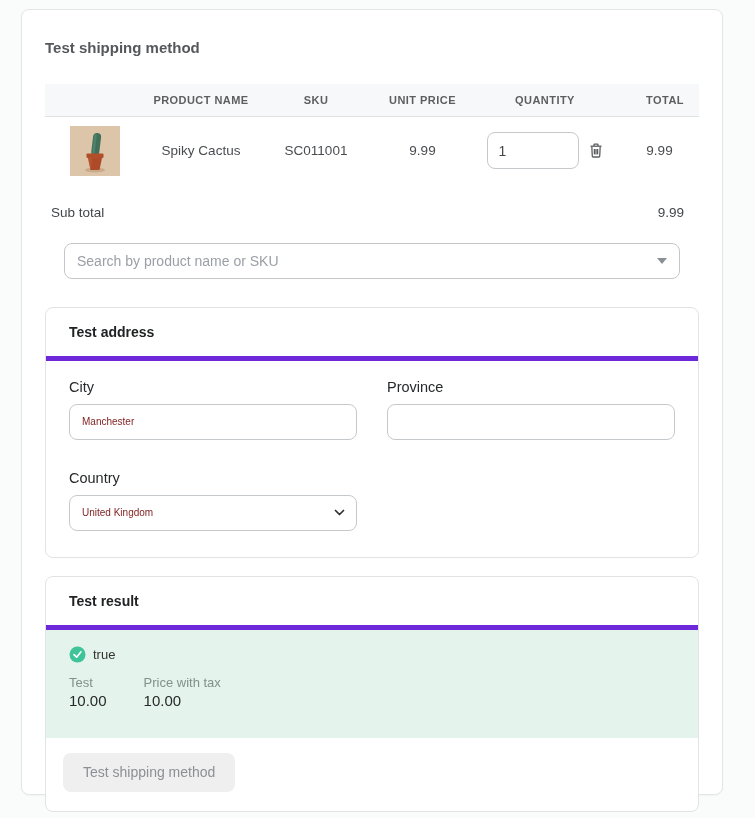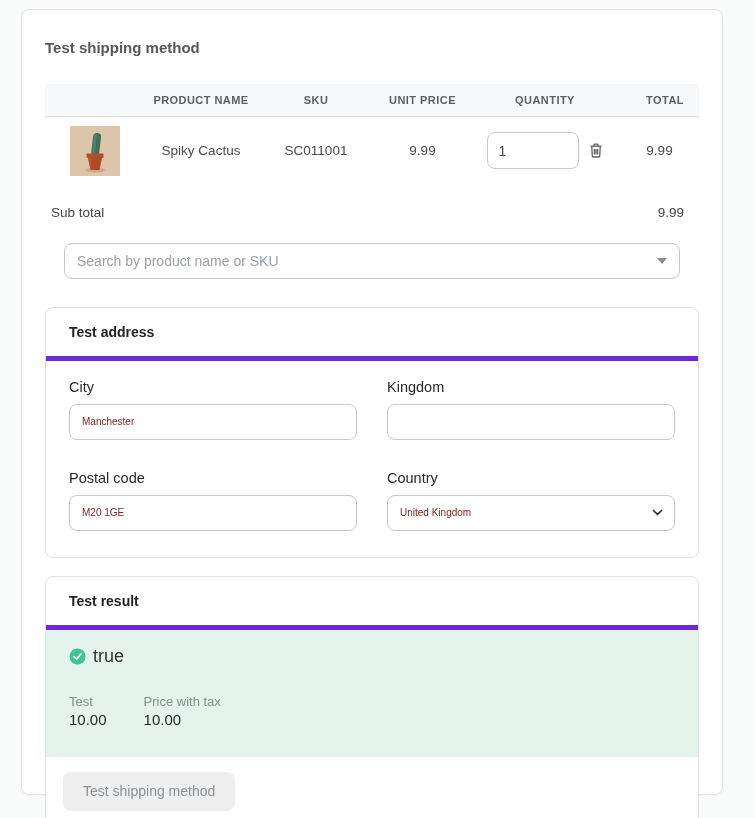"Kingdom" label { text: Kingdom -> Province }
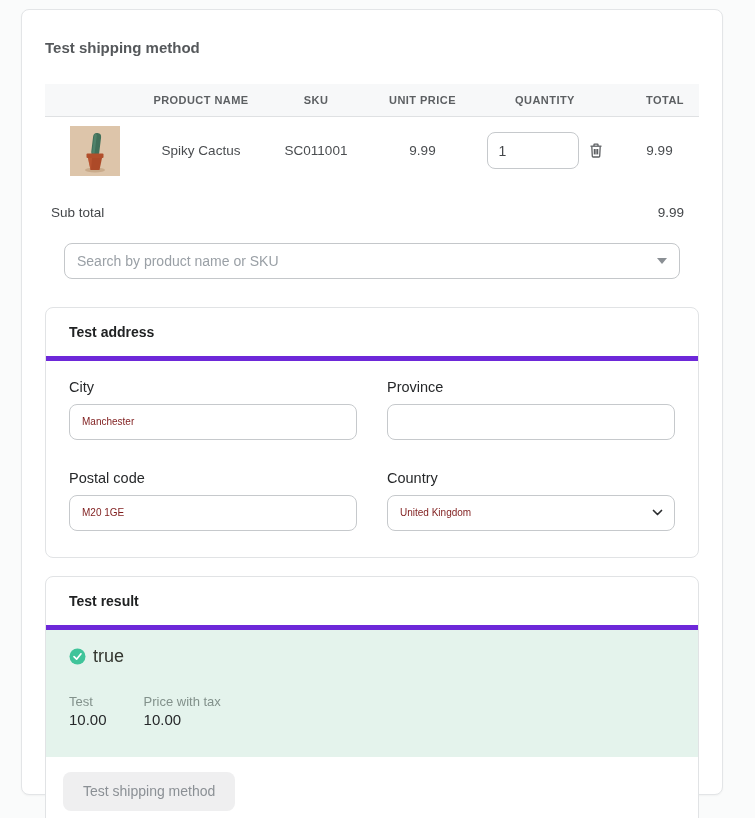"Postal code" div.field { html: <div> <label>Postal code</label> <input> </div> -> none }
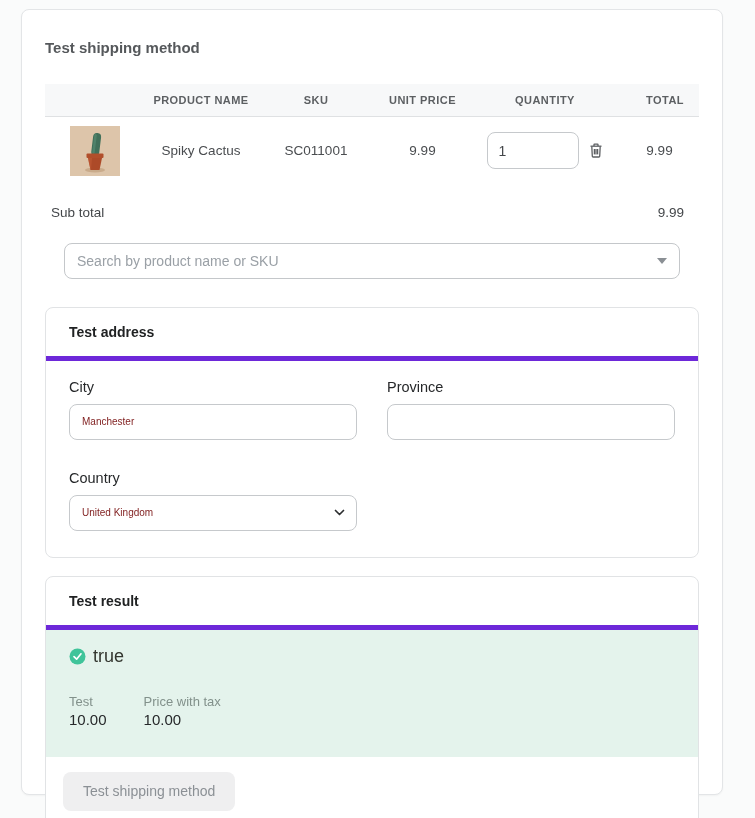"true" .eligible-row { font-size: 18px -> 13px; margin: 3px 0 27px -> 3px 0 12px }
